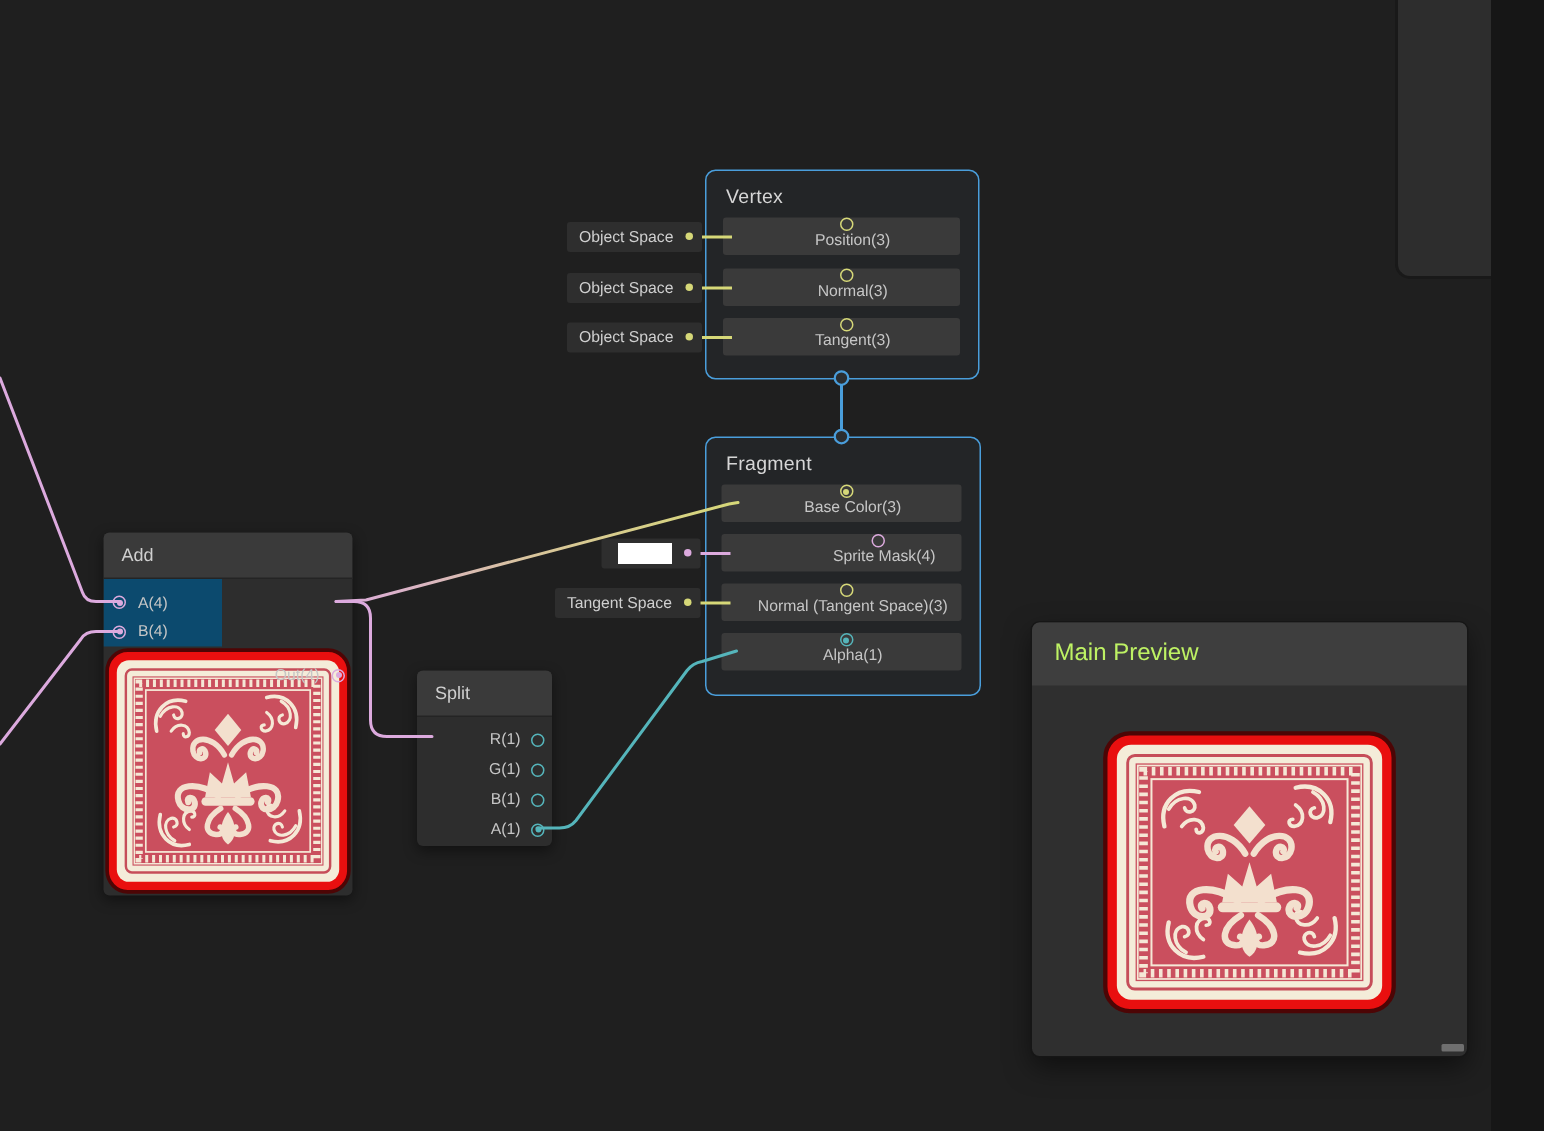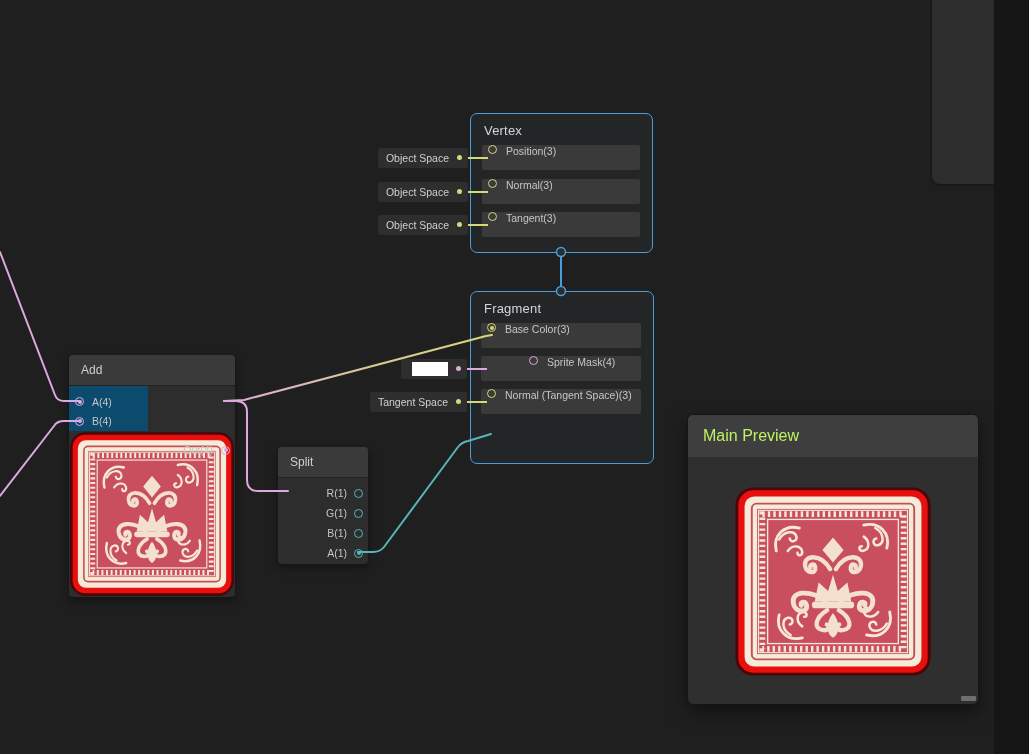"Object Space" .srow { align-items: none -> center; flex-direction: none -> column }
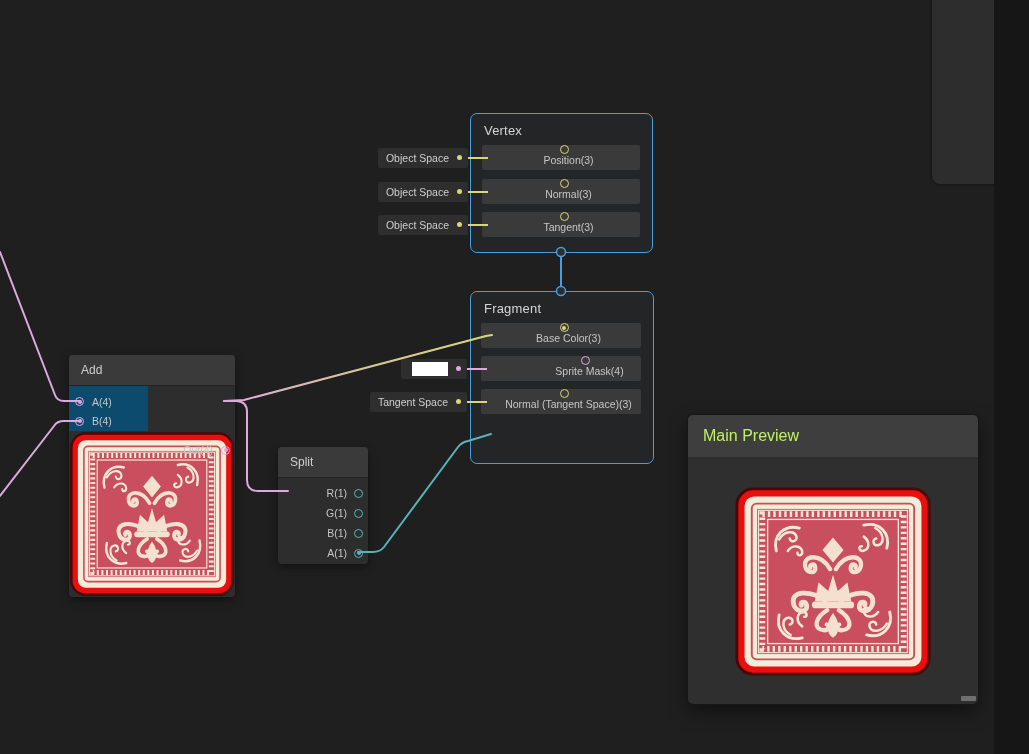"Alpha(1)" div.srow { html: none -> <div> <span></span> <span>Alpha(1)</span> </div> }
